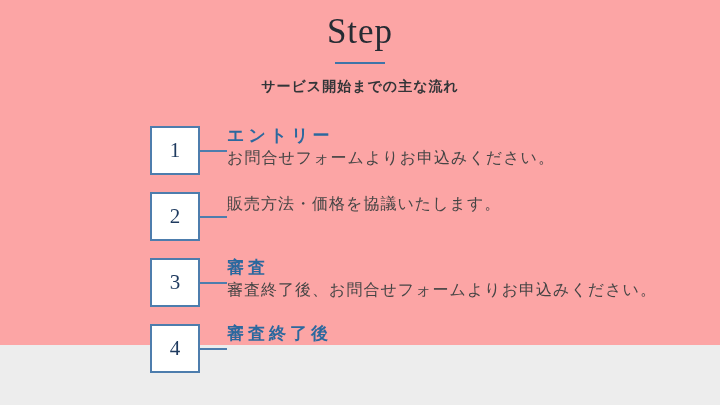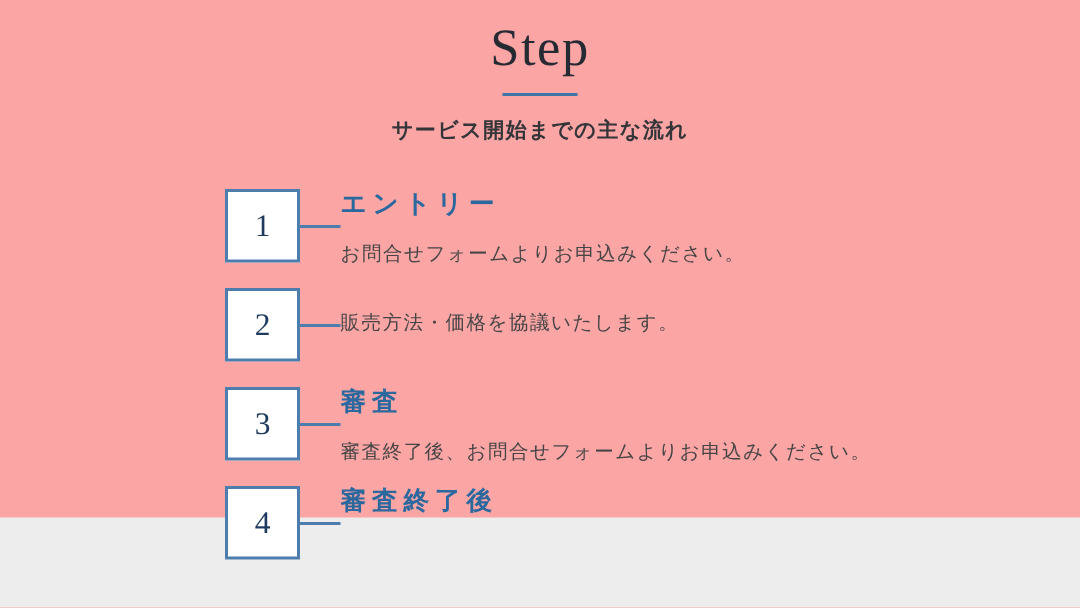"お問合せフォームよりお申込みください。" .step-desc { font-size: 13px -> 16px; margin-top: 14px -> 3px }
